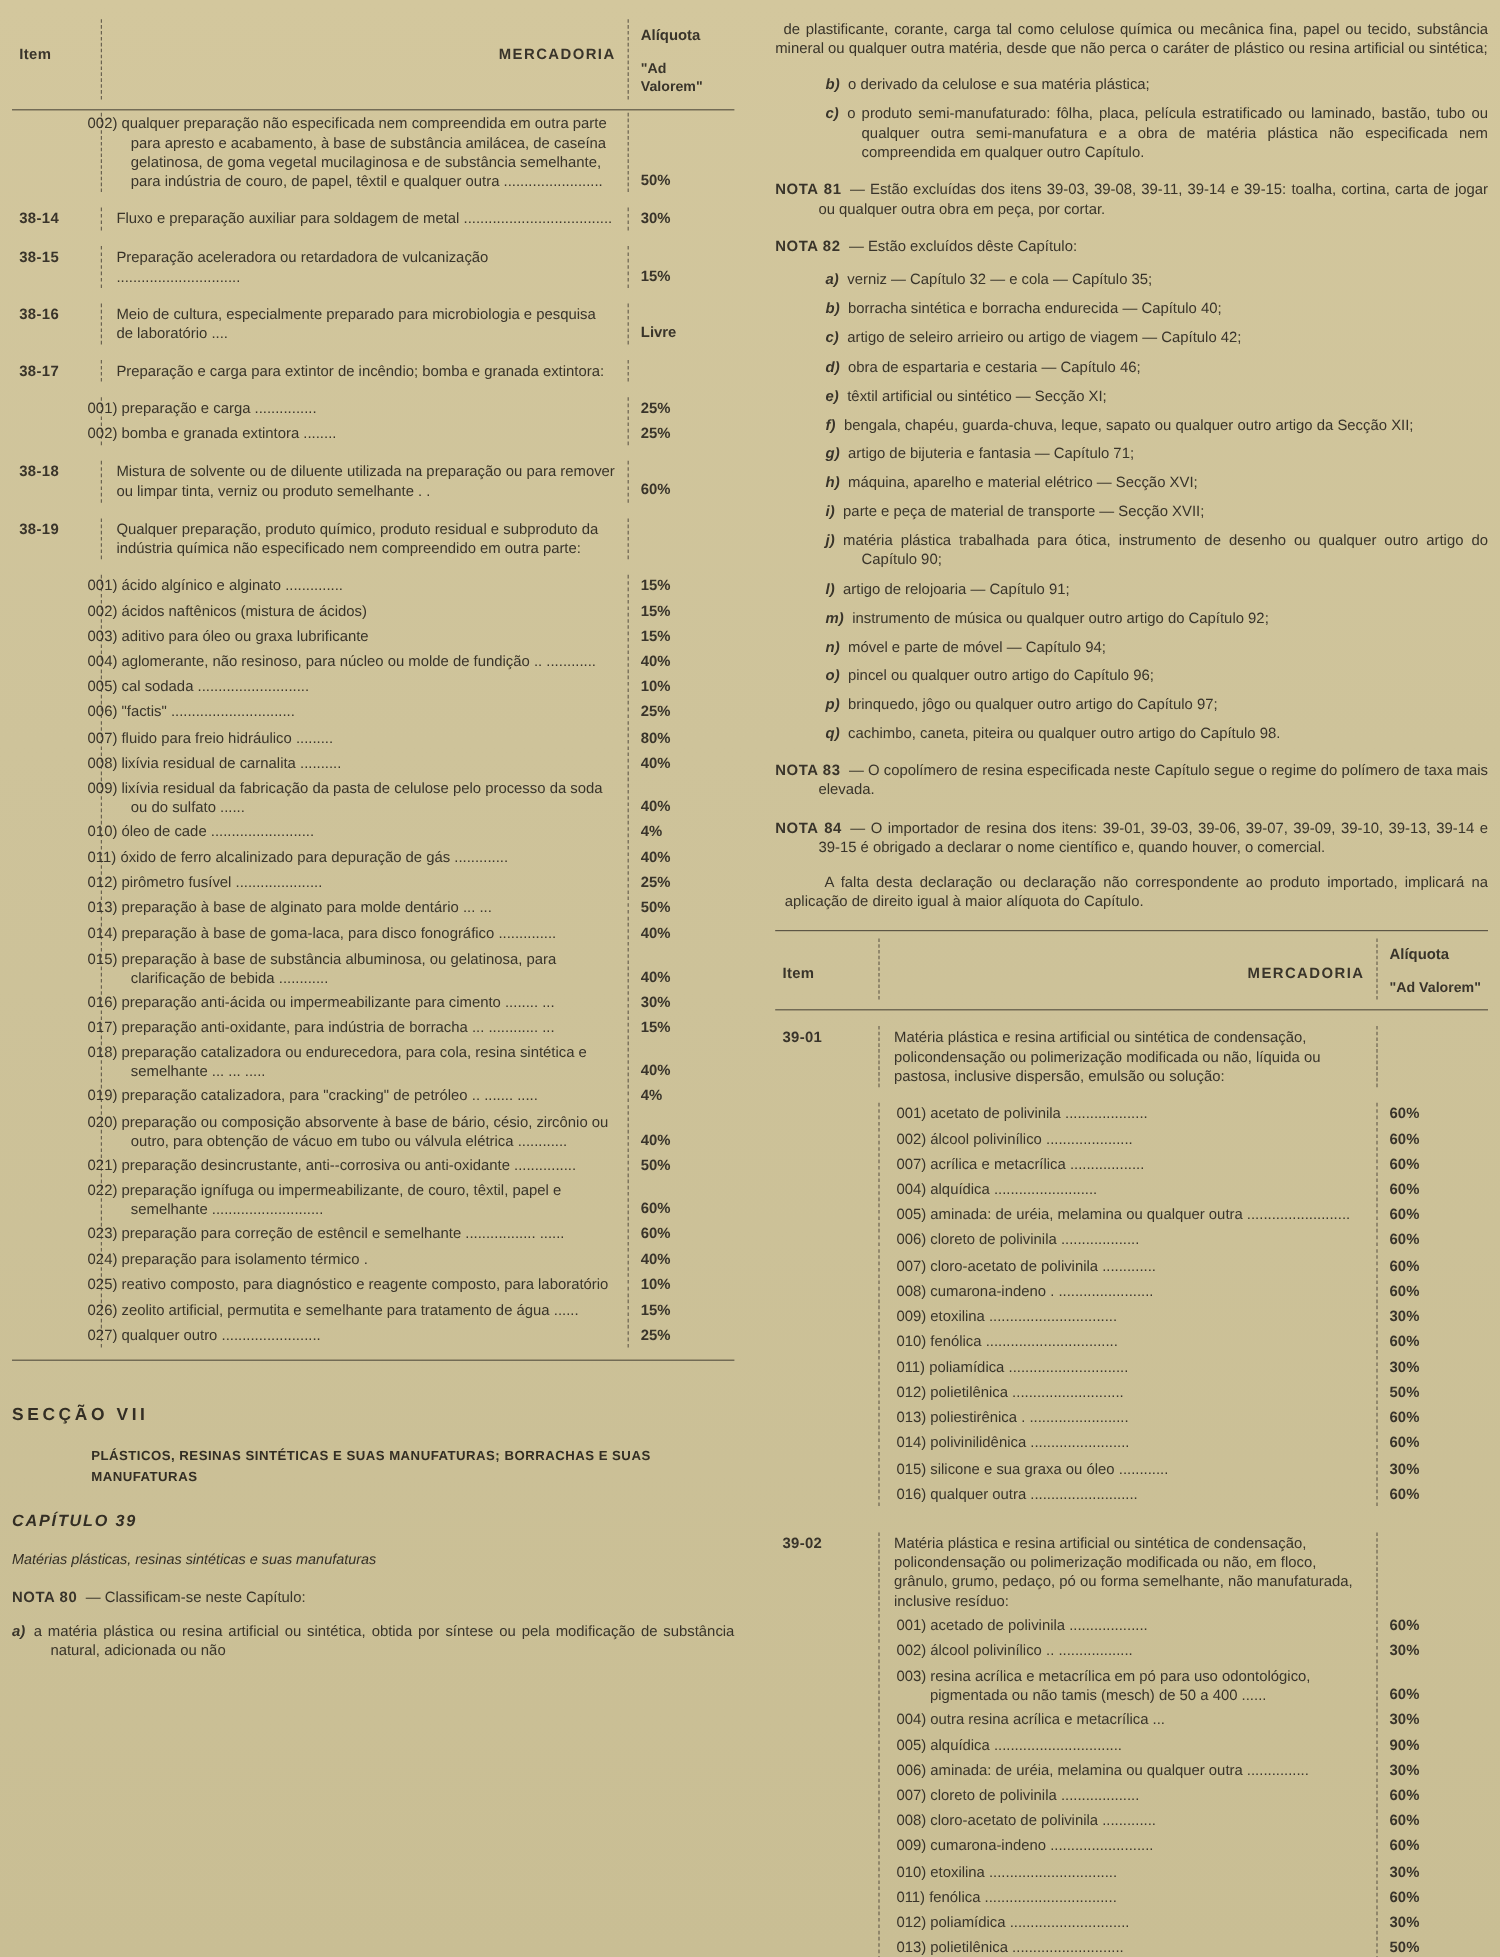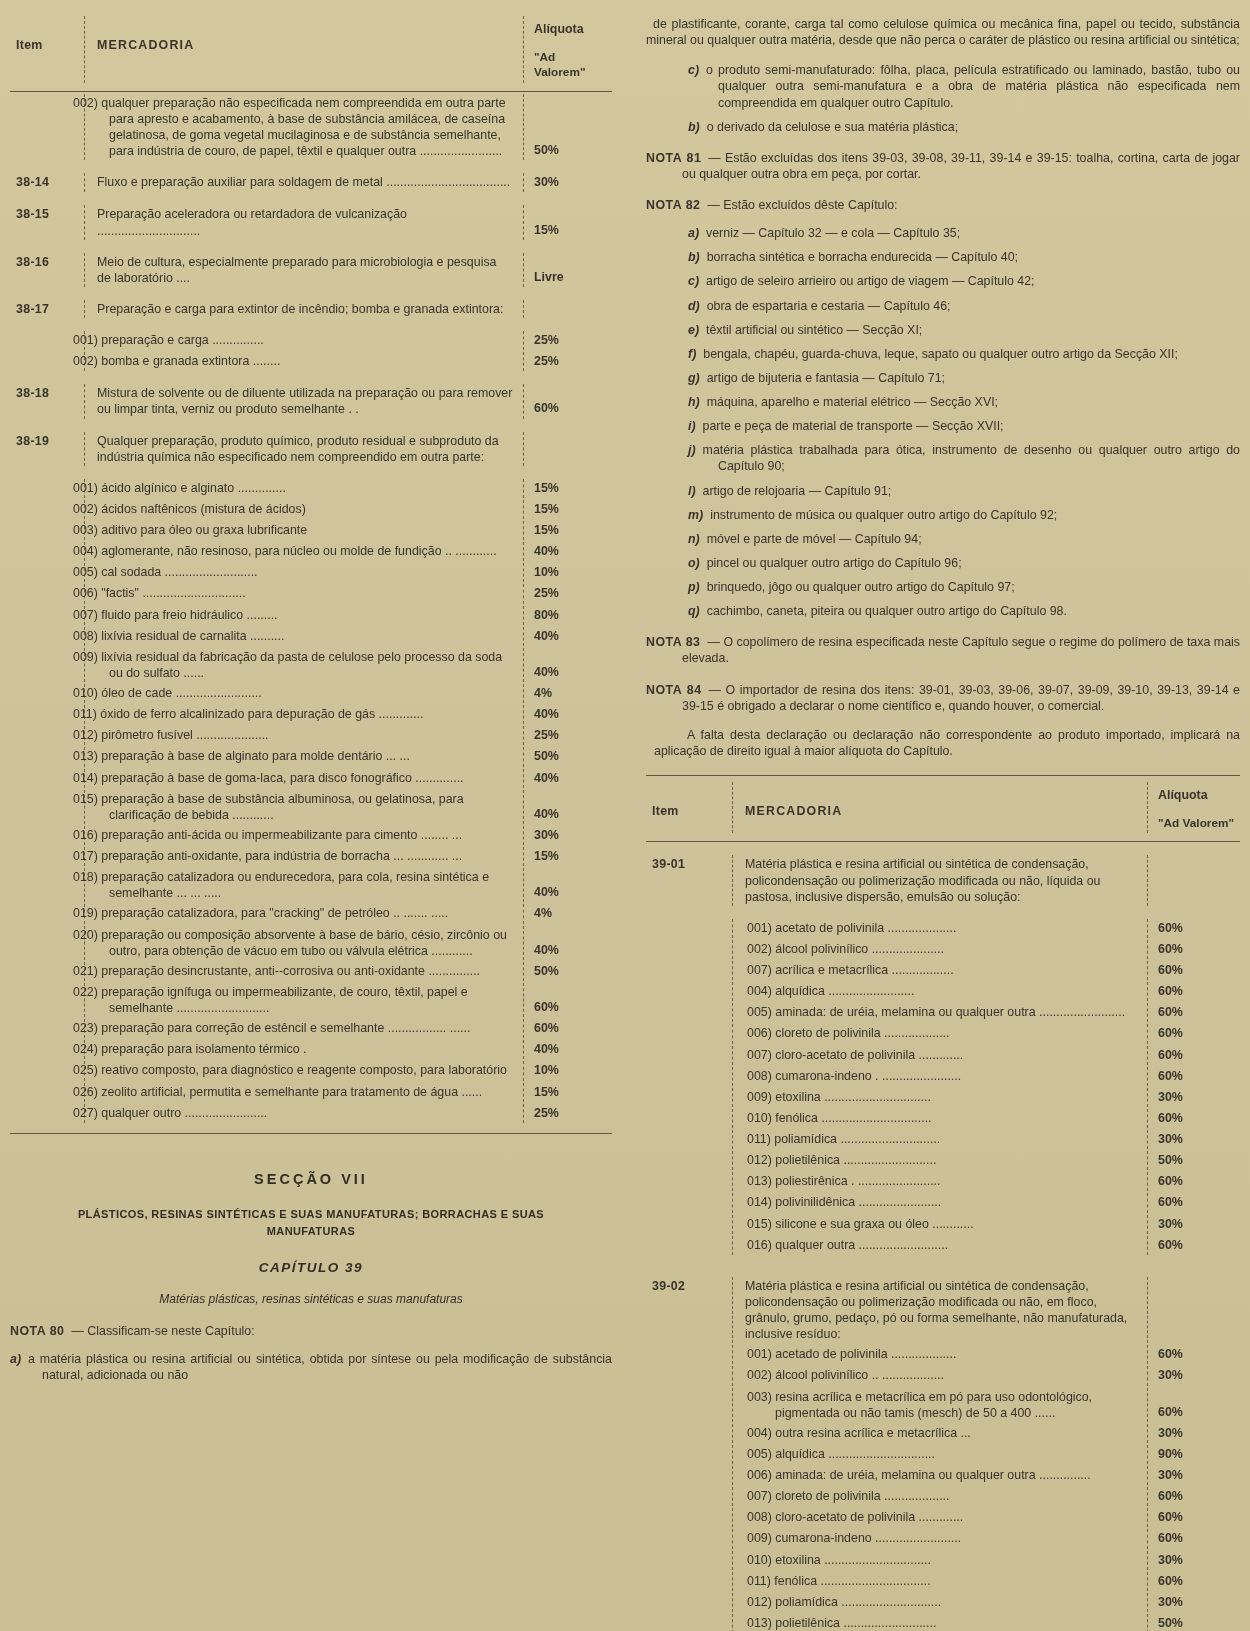"MERCADORIA" .th-merc { text-align: left -> right }
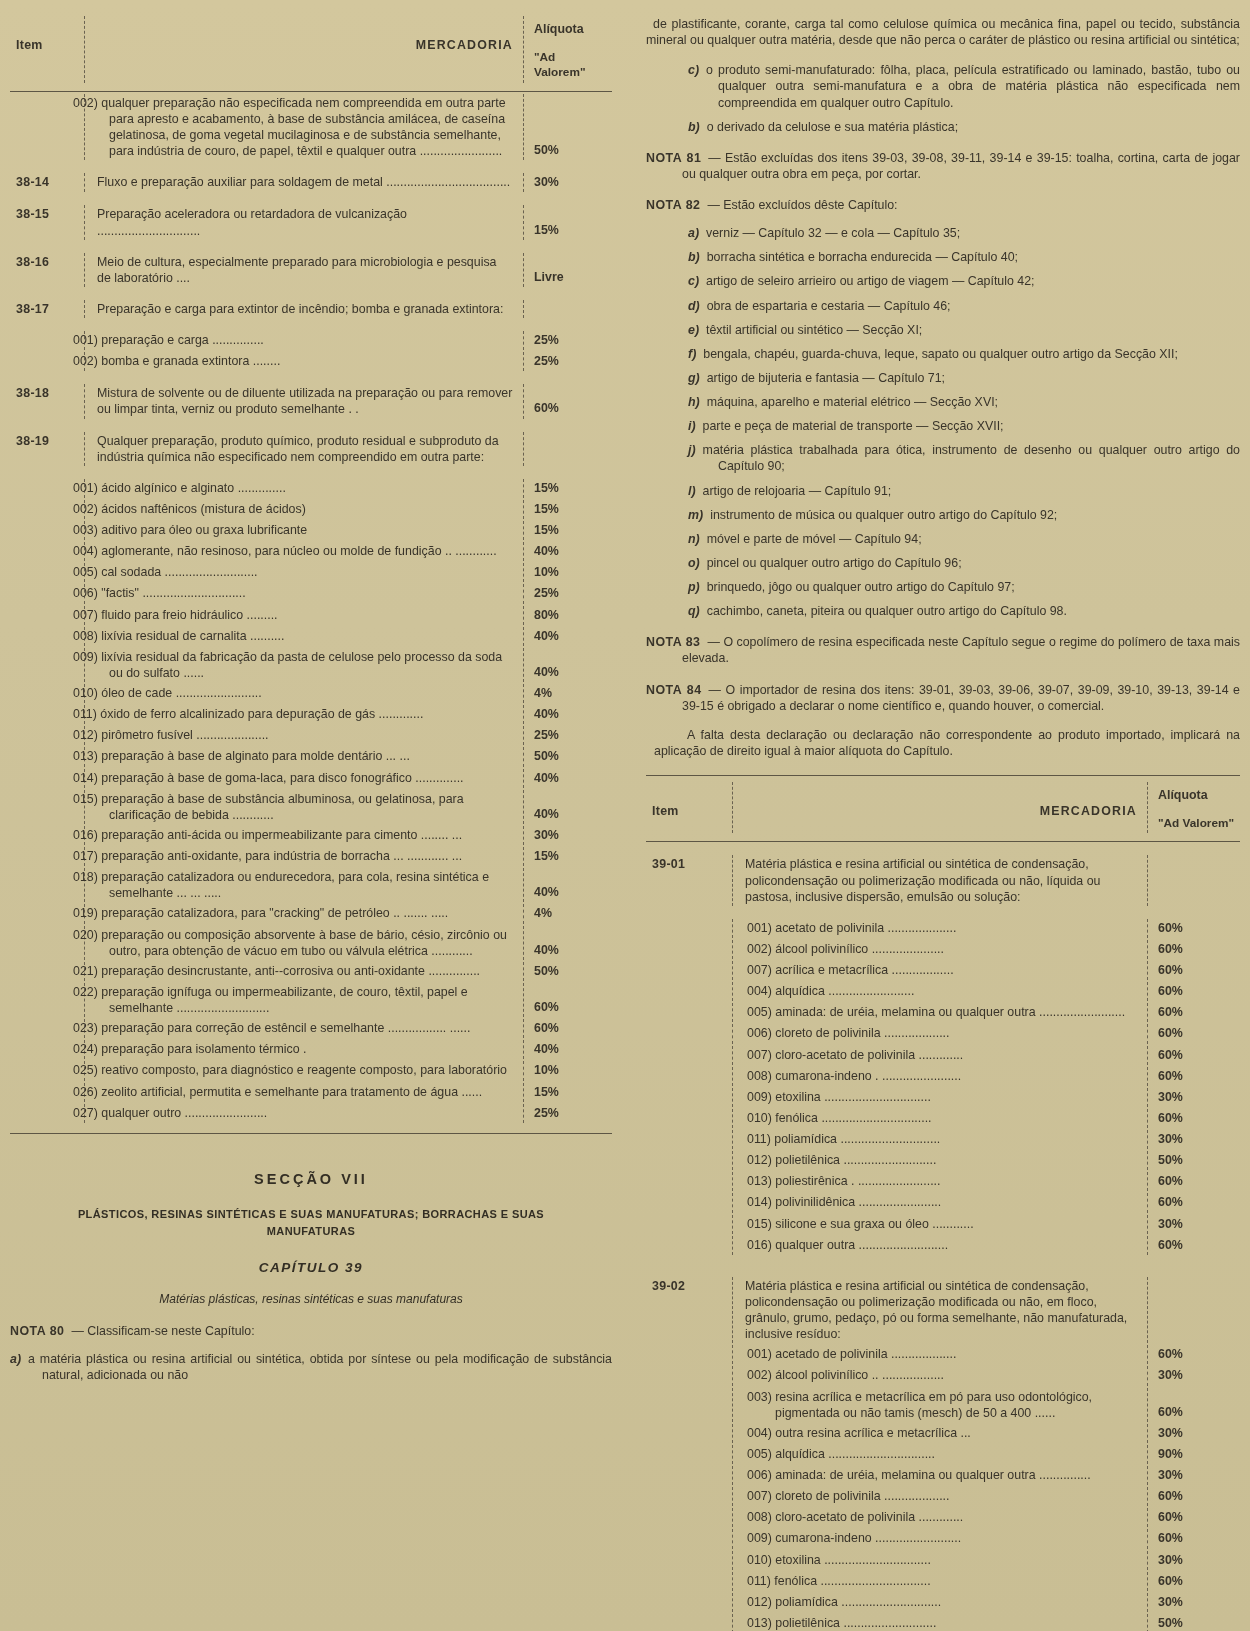"c) o produto semi-manufaturado: fôlha," p.para { order: before "b) o derivado da celulose" -> after "b) o derivado da celulose" }
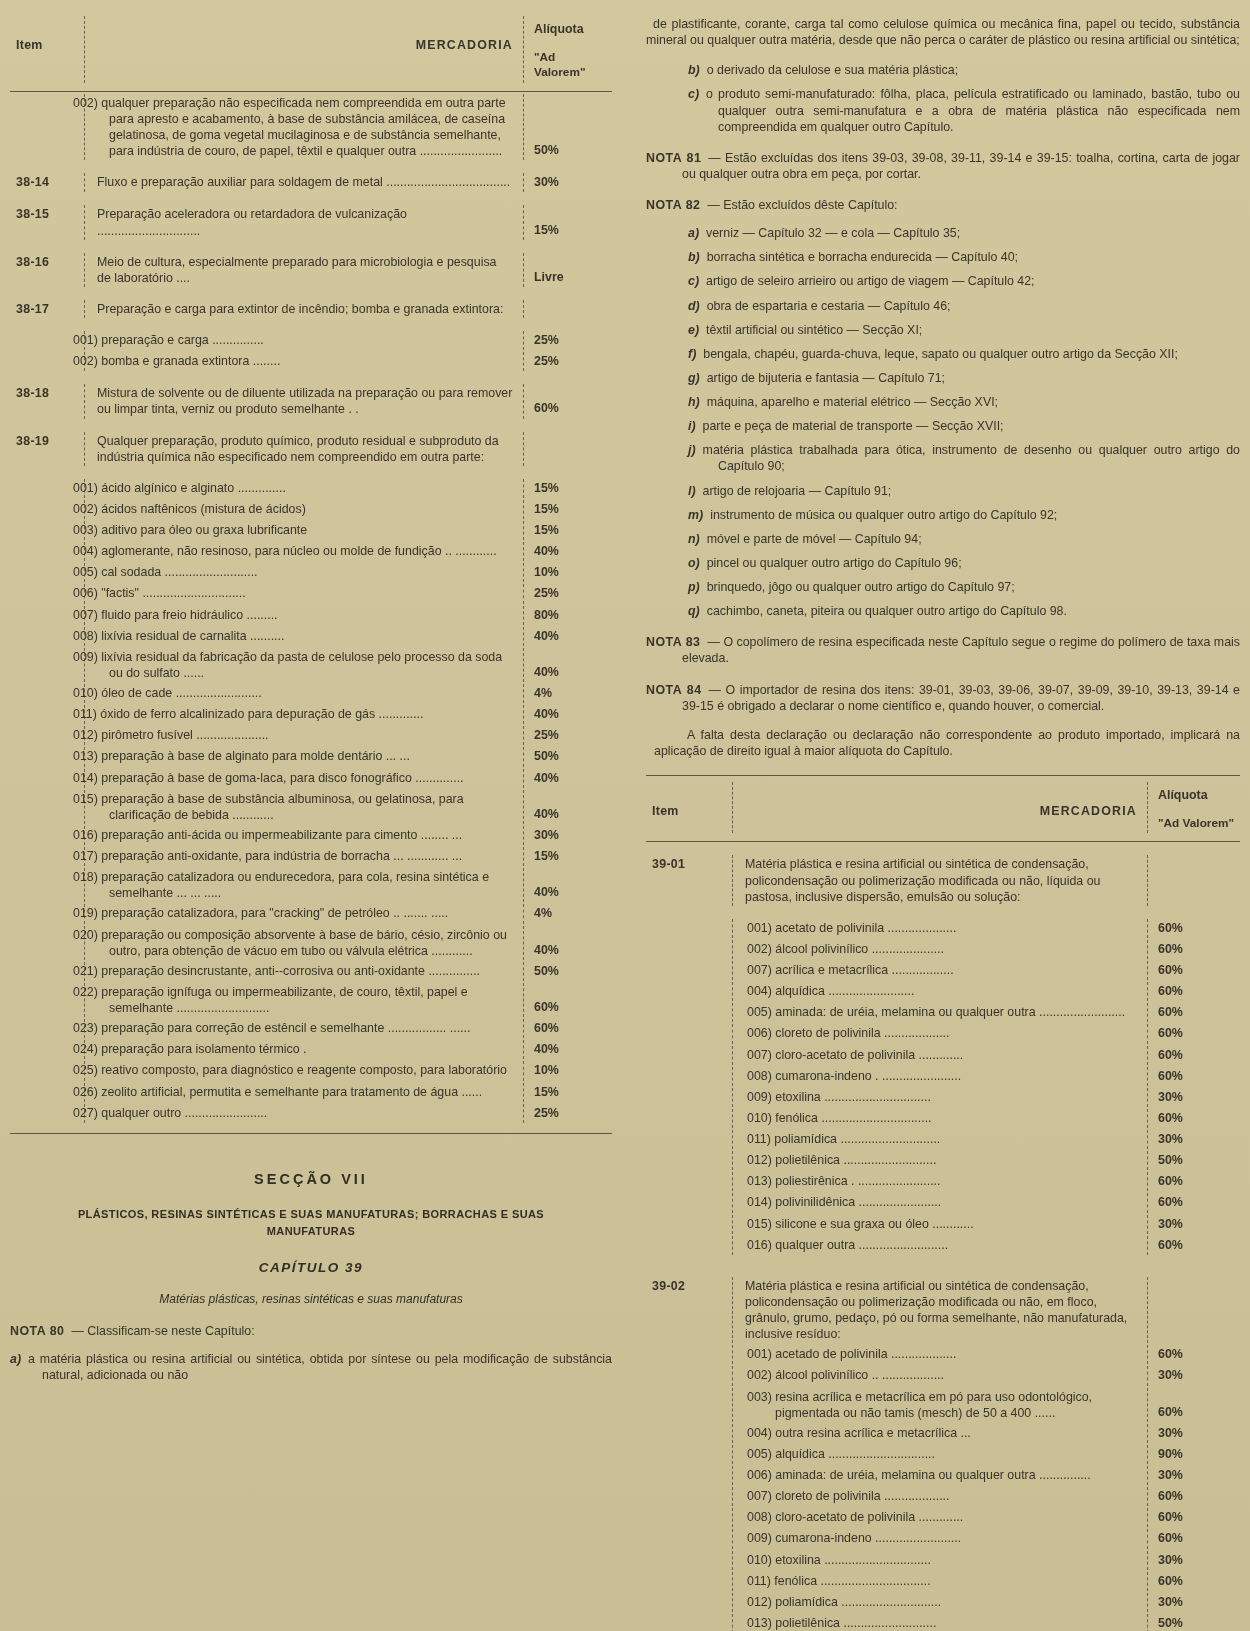"SECÇÃO VII" .section-block { text-align: center -> left }
